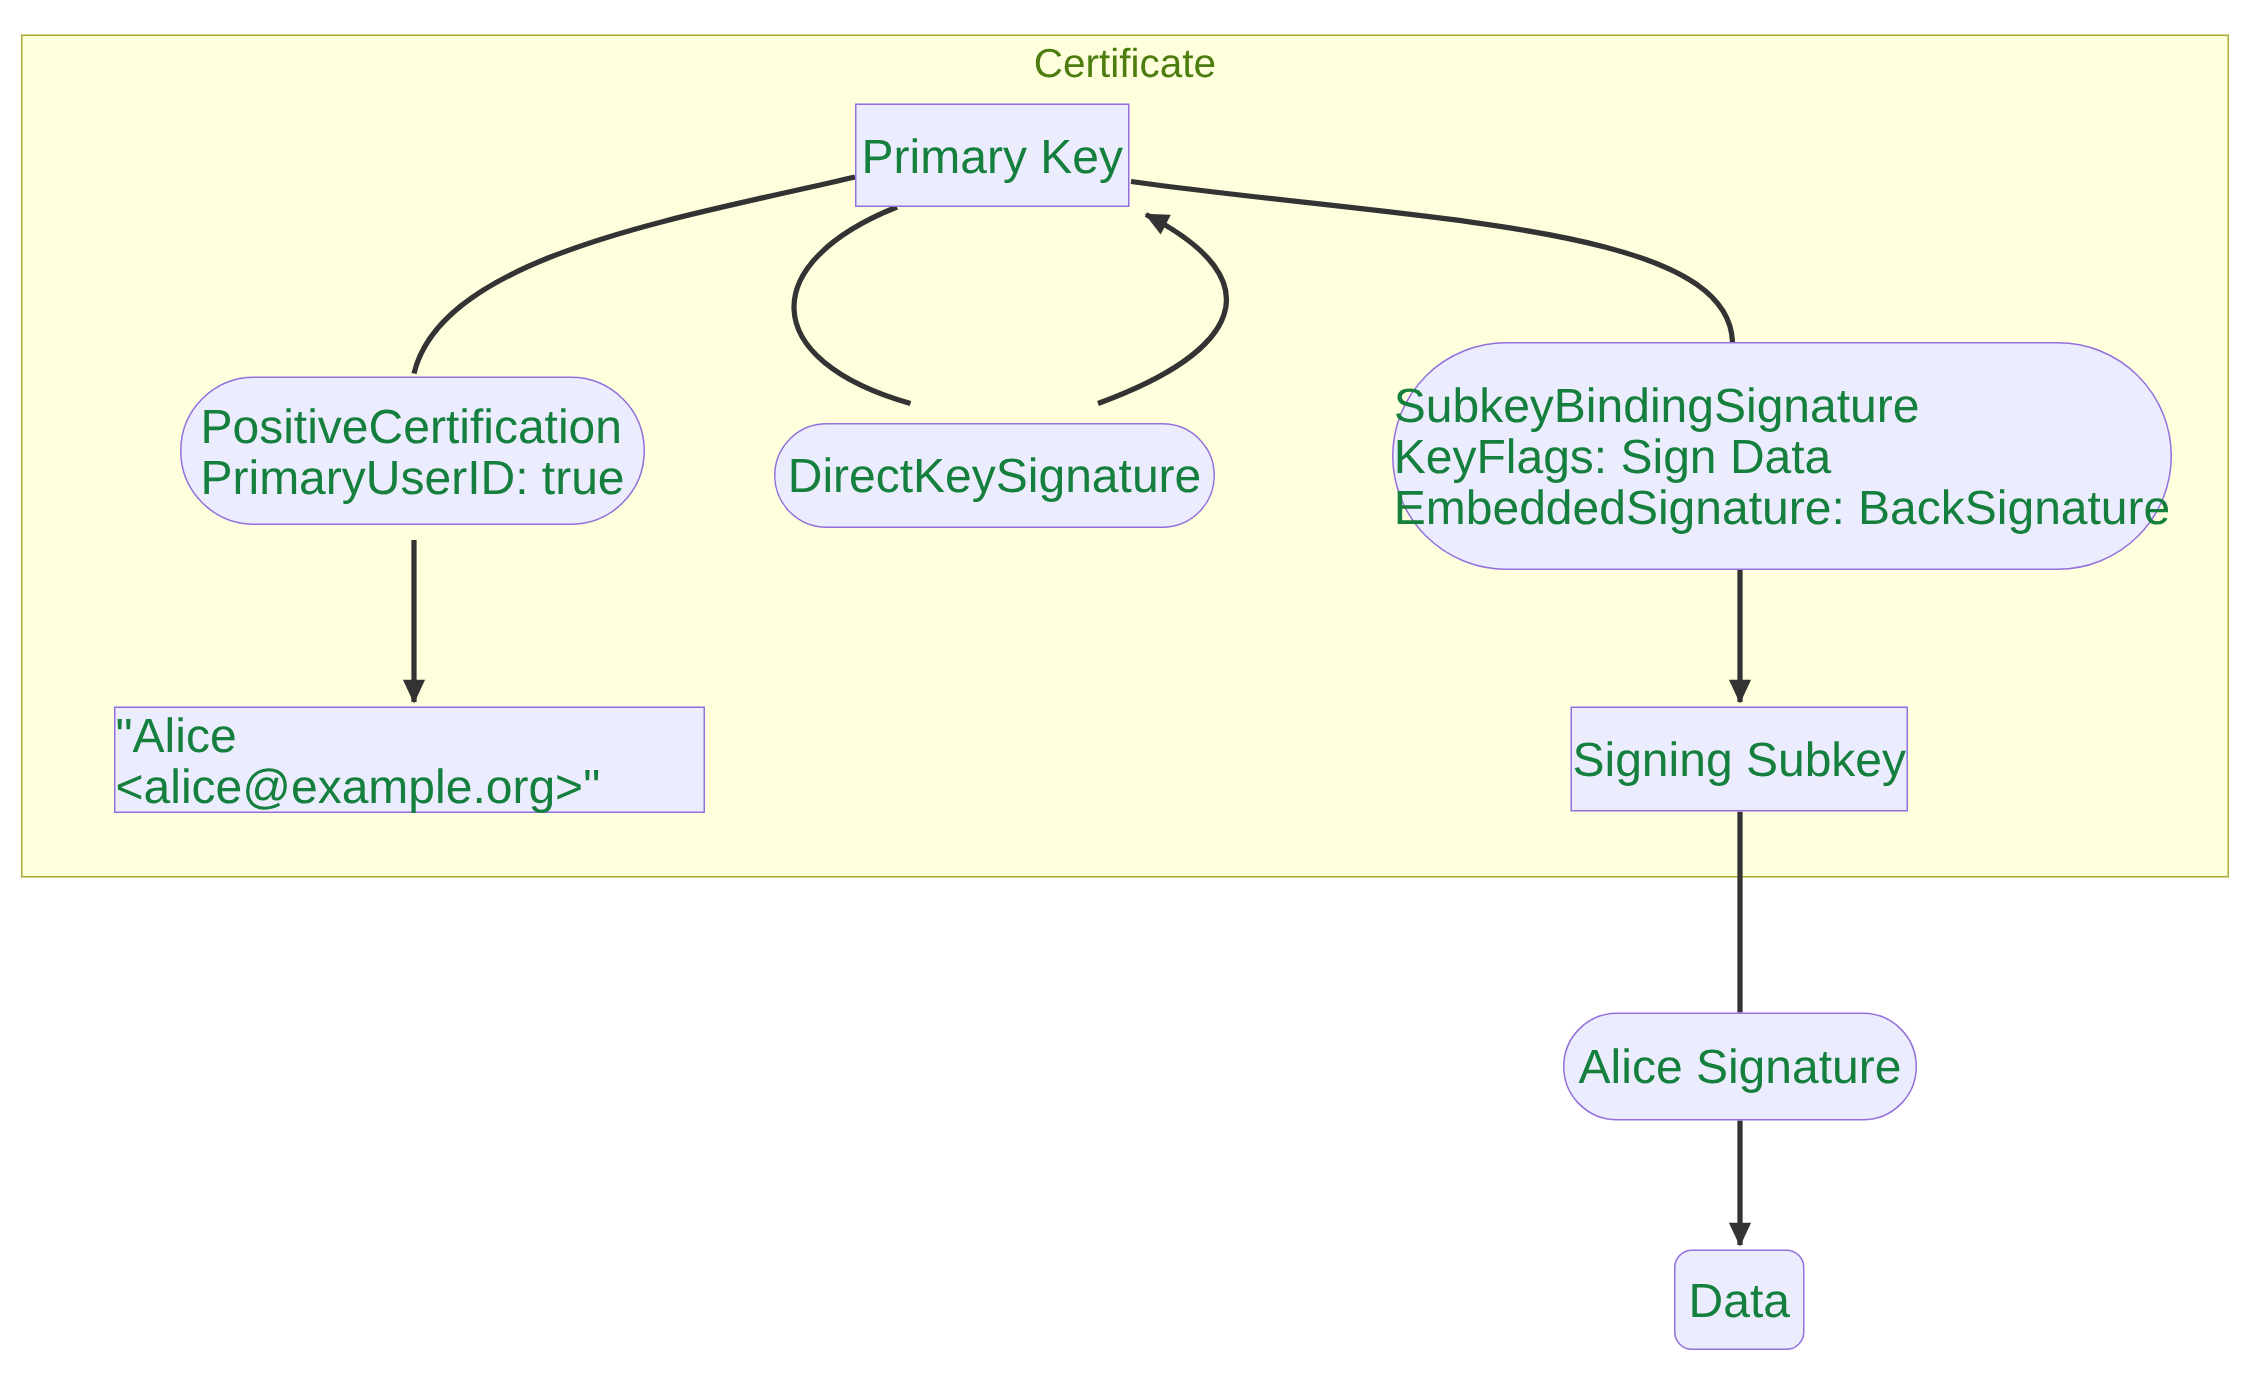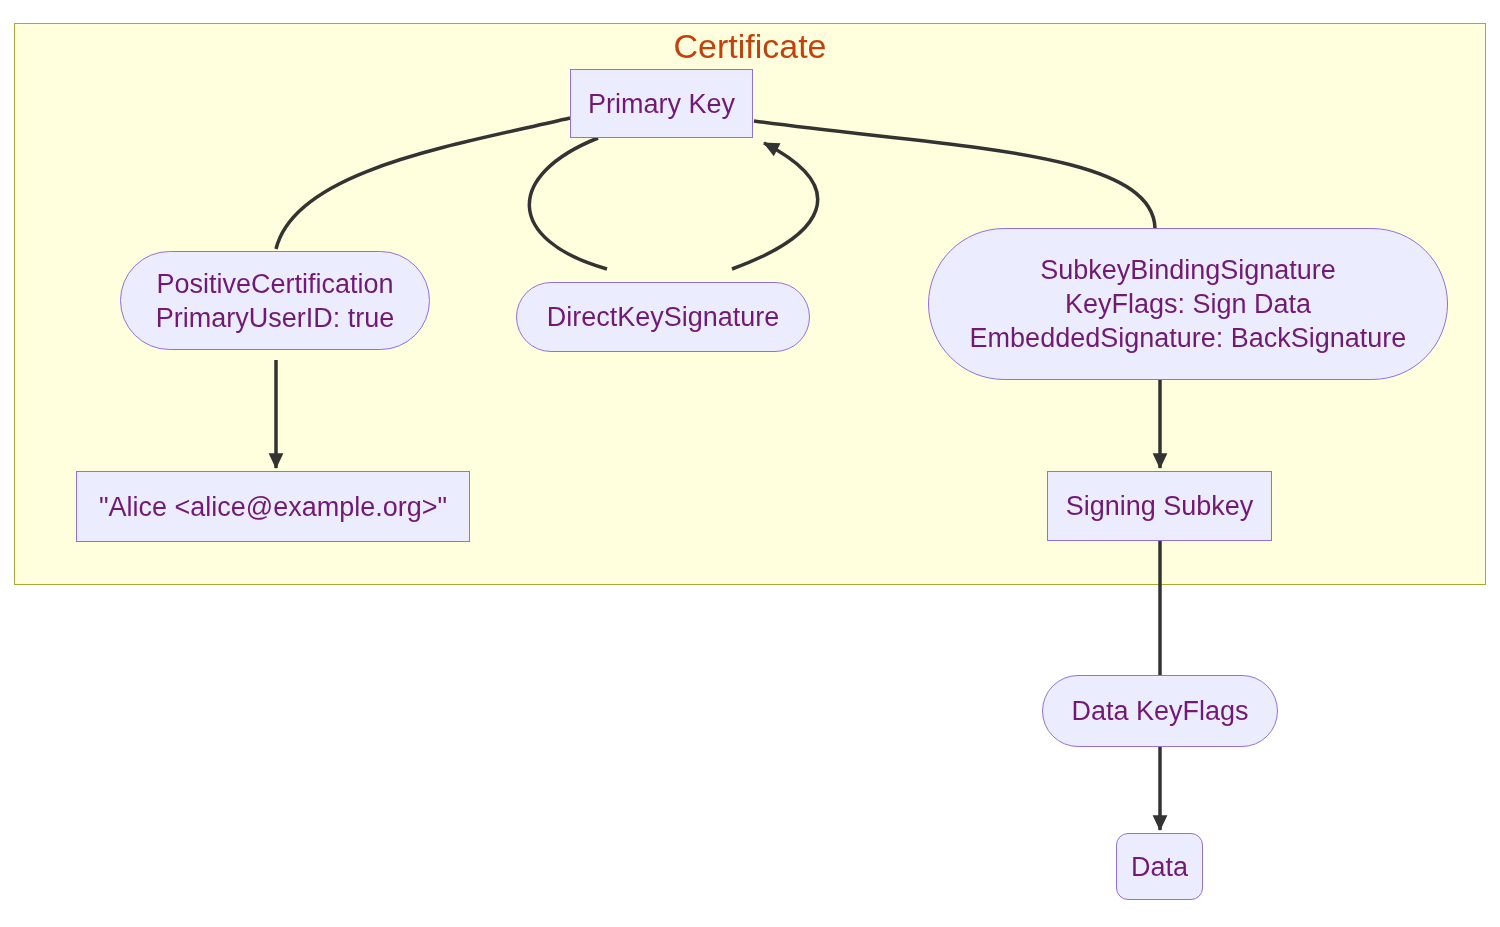"Certificate" .cluster-title { color: #c2410c -> #4d7c0f; font-size: 34px -> 27px }
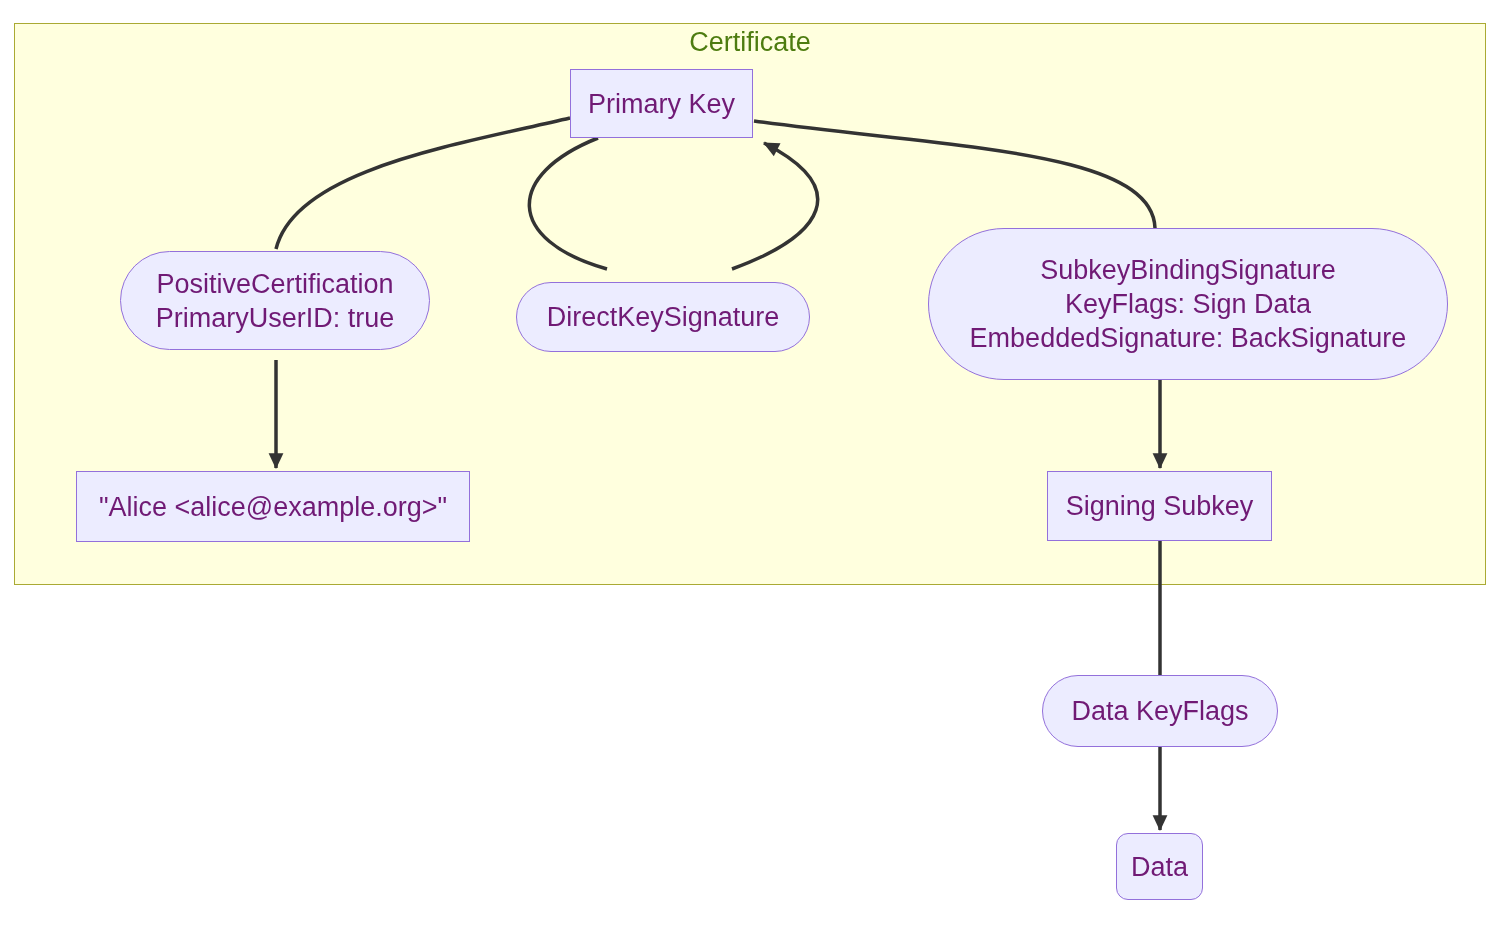"Primary Key" .node { color: #701a75 -> #15803d; font-size: 27px -> 32px; text-align: center -> left }
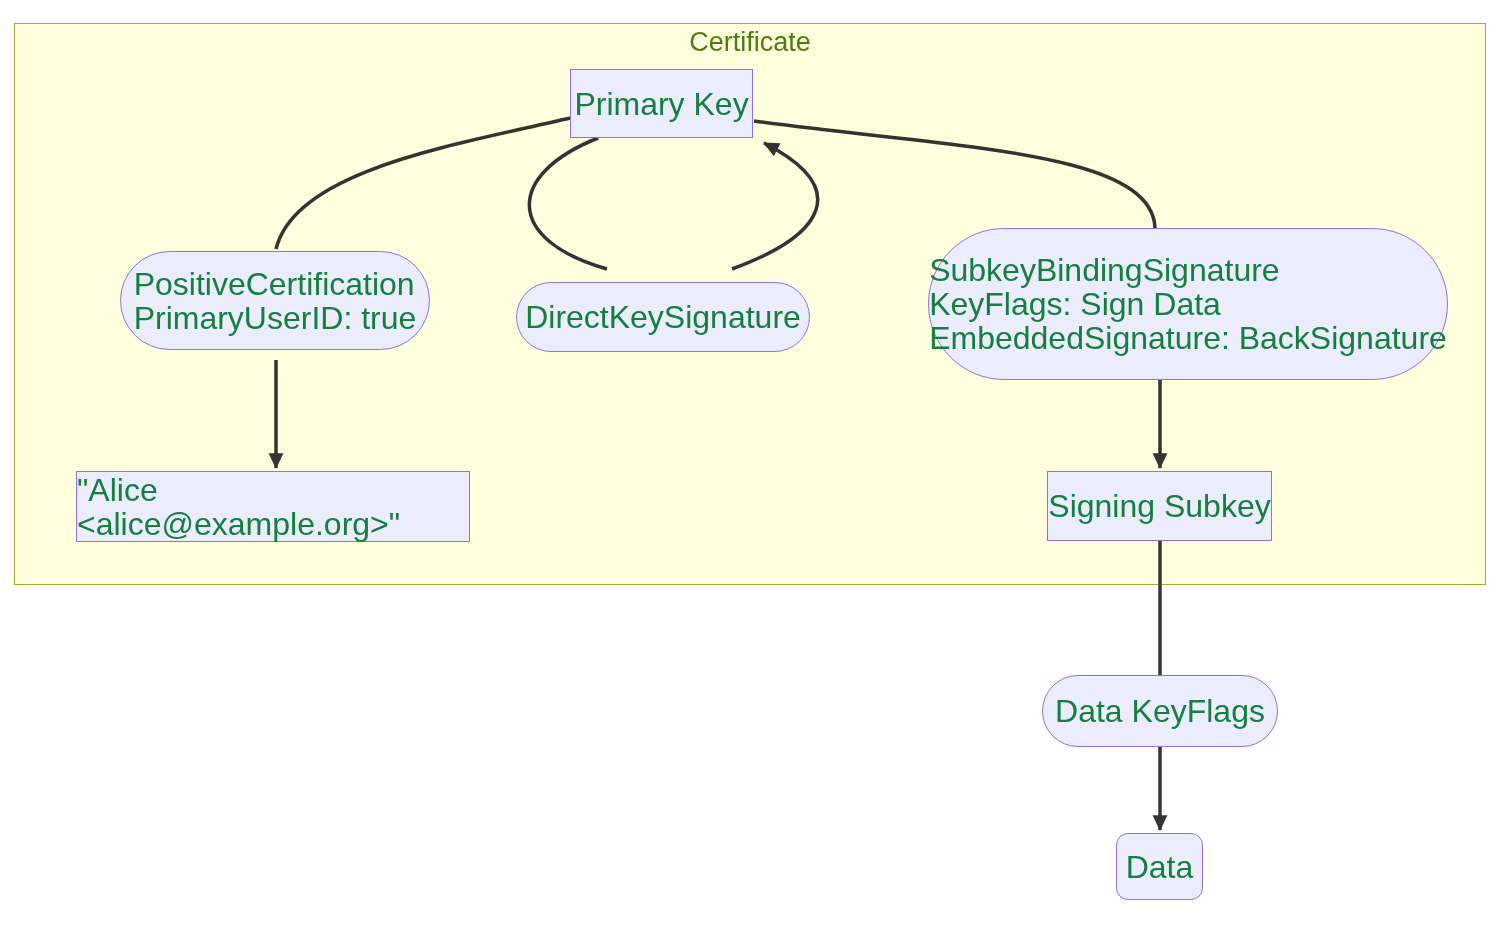"Data KeyFlags" div.node { text: Data KeyFlags -> Alice Signature }
